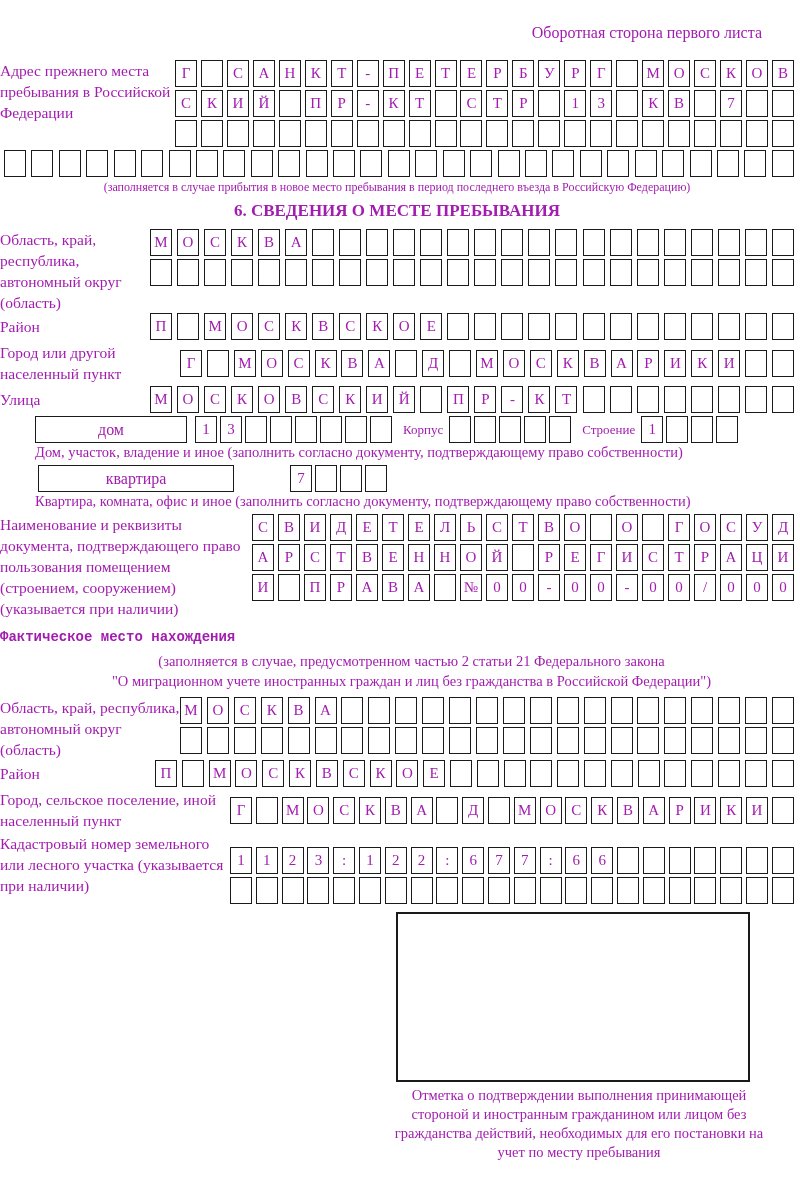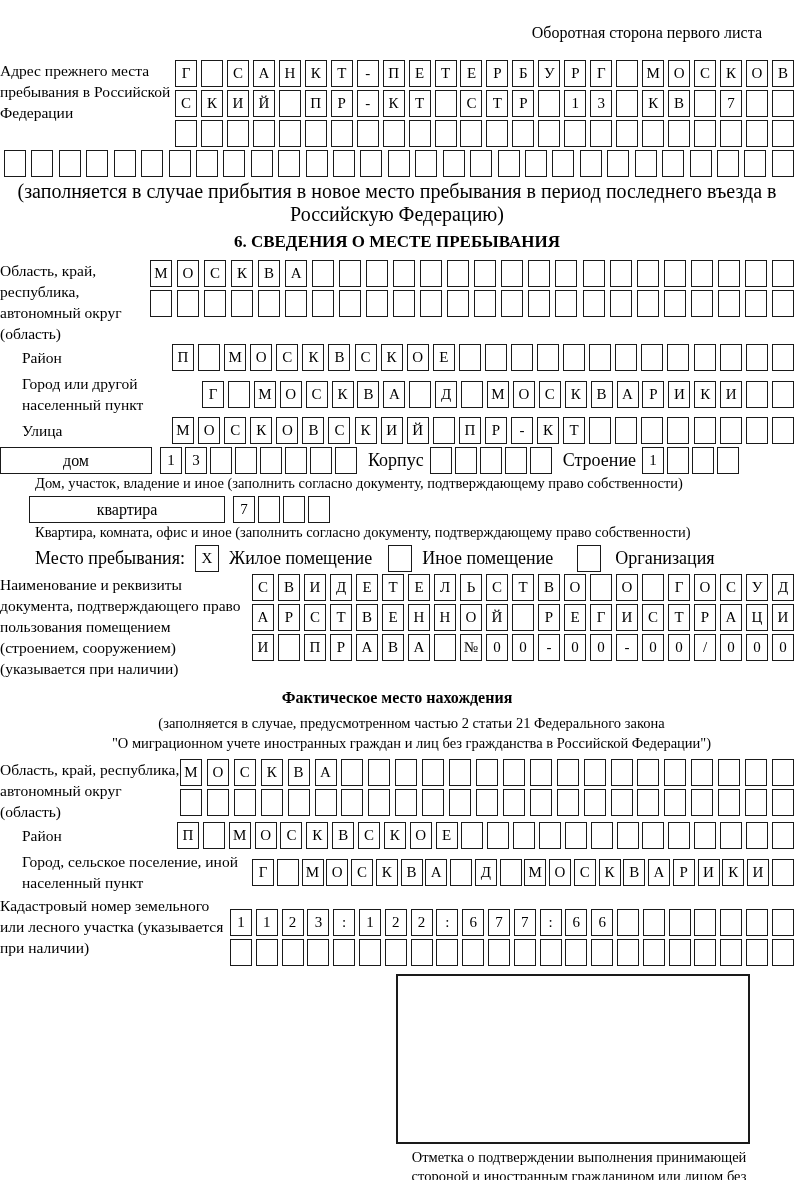"Оборотная сторона первого листа" .page { color: #000000 -> #a21caf }
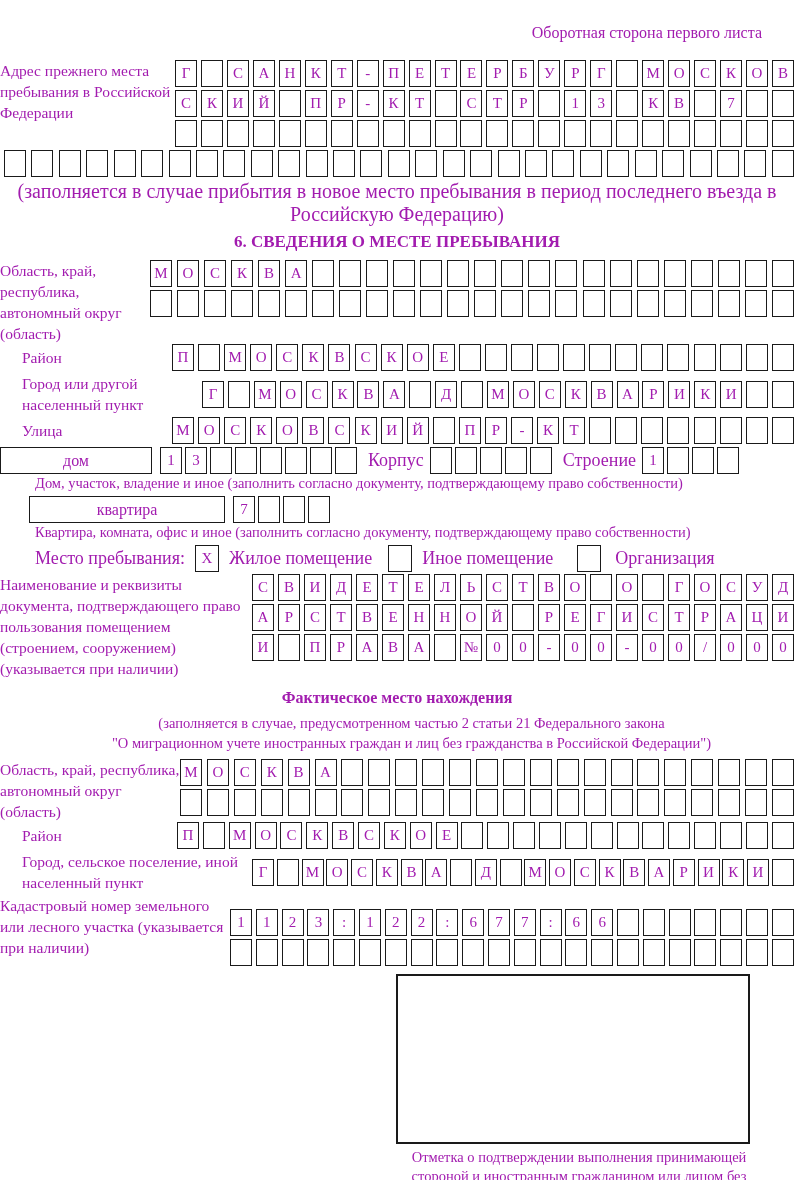"(заполняется в случае прибытия в" .caption { font-size: 20px -> 12px }
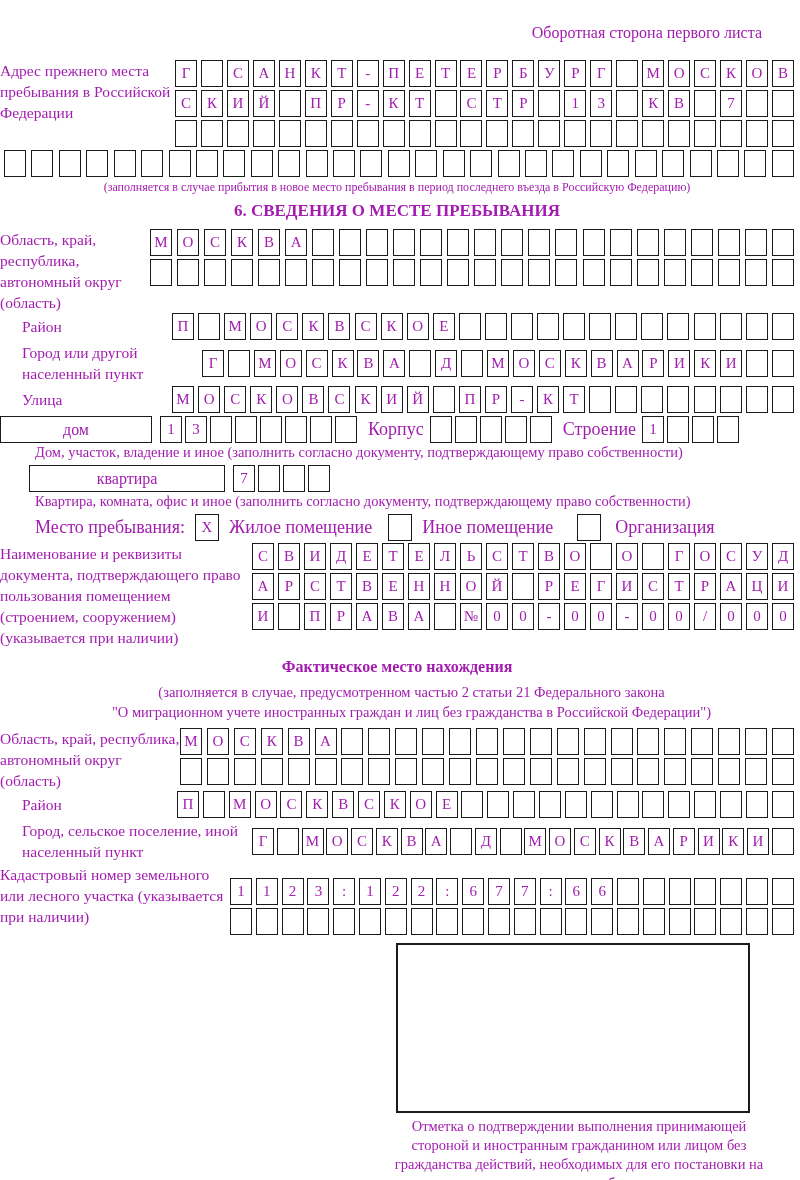"Район" .mb2 { margin-left: 22px -> none }
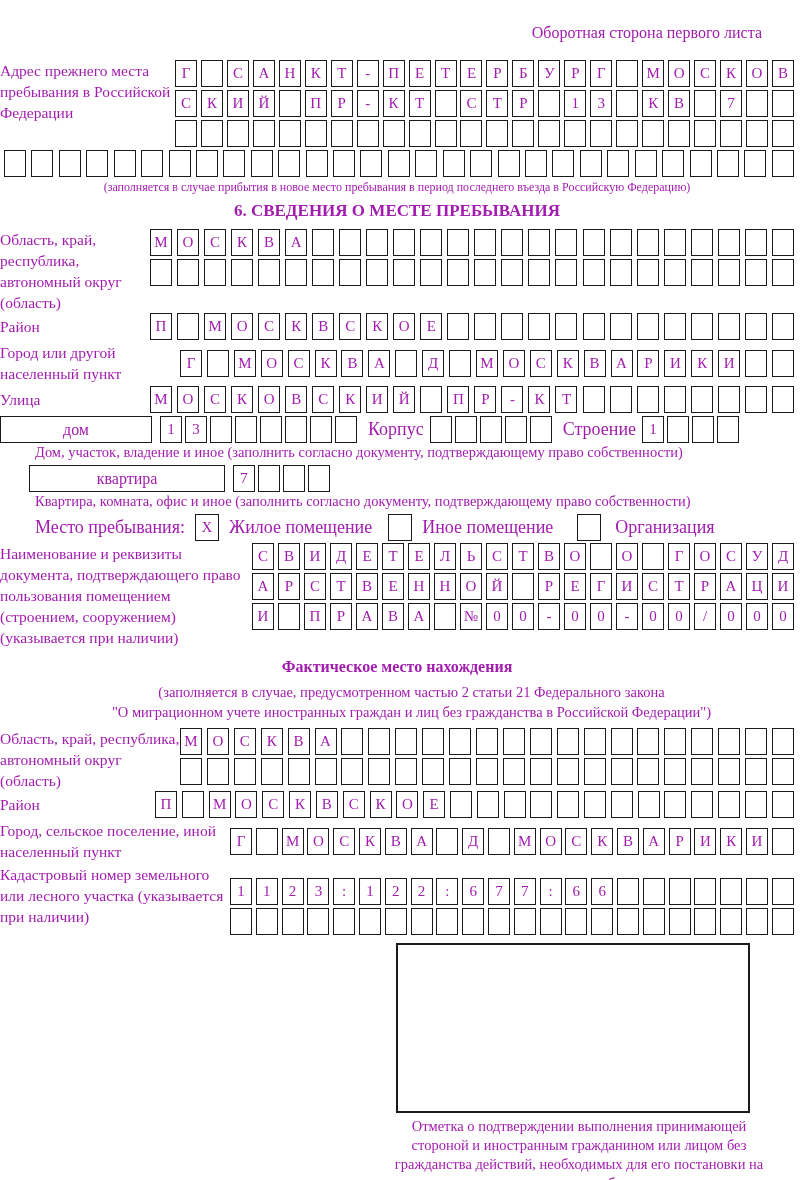"дом" div.boxes-fixed { padding-left: none -> 35px }
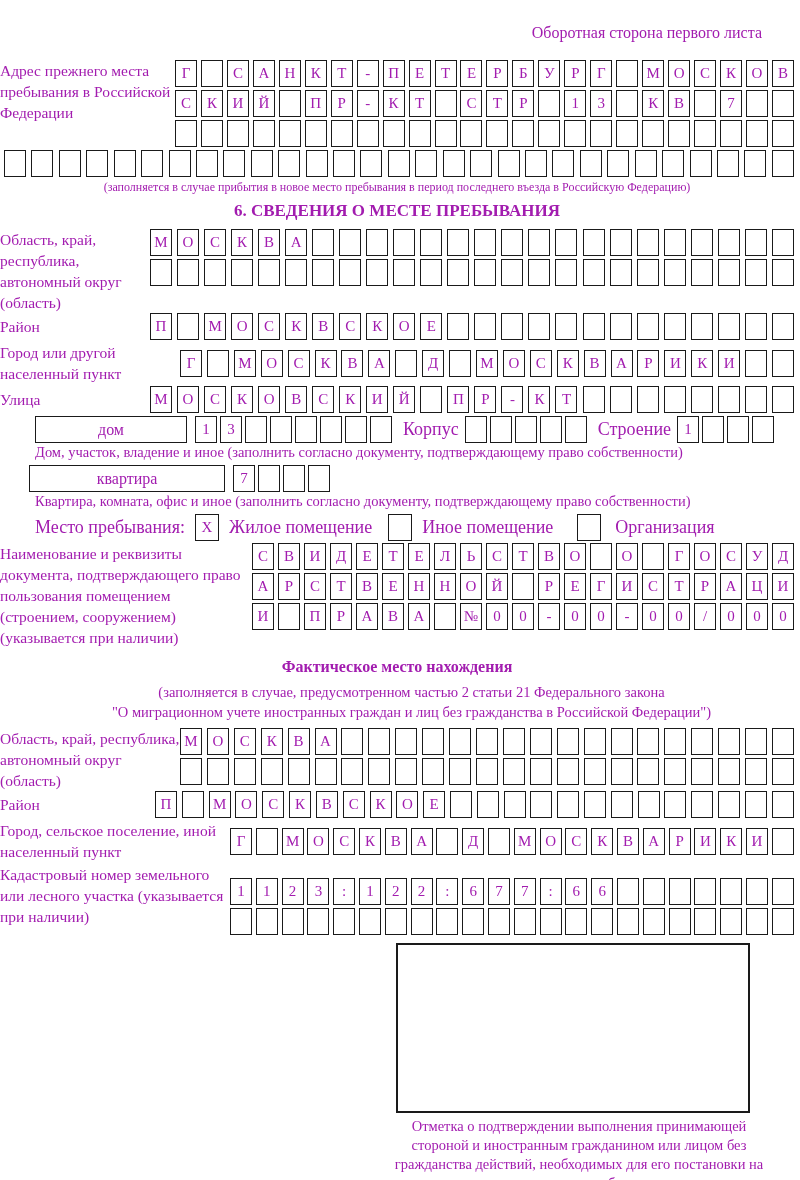"Корпус" .inline-lbl { font-size: 18px -> 13px }
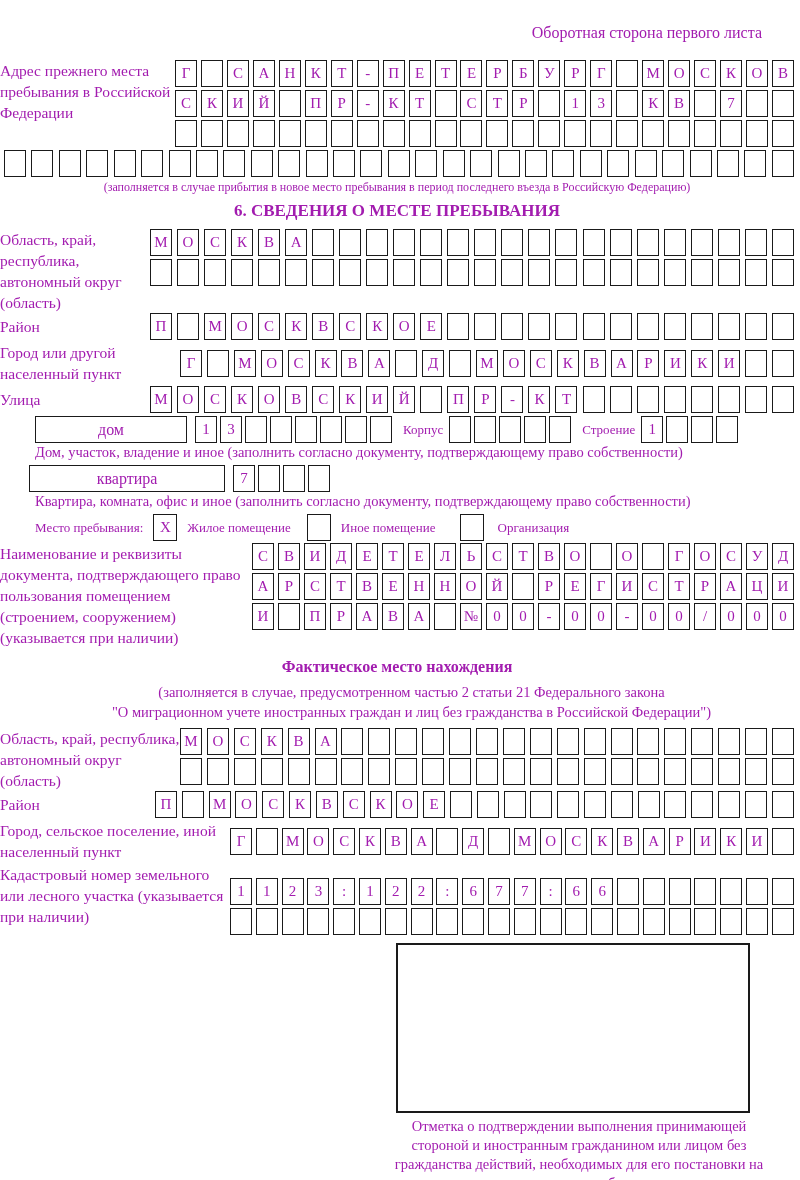"квартира" div.boxes-fixed { gap: none -> 48px; padding-left: 29px -> 38px }
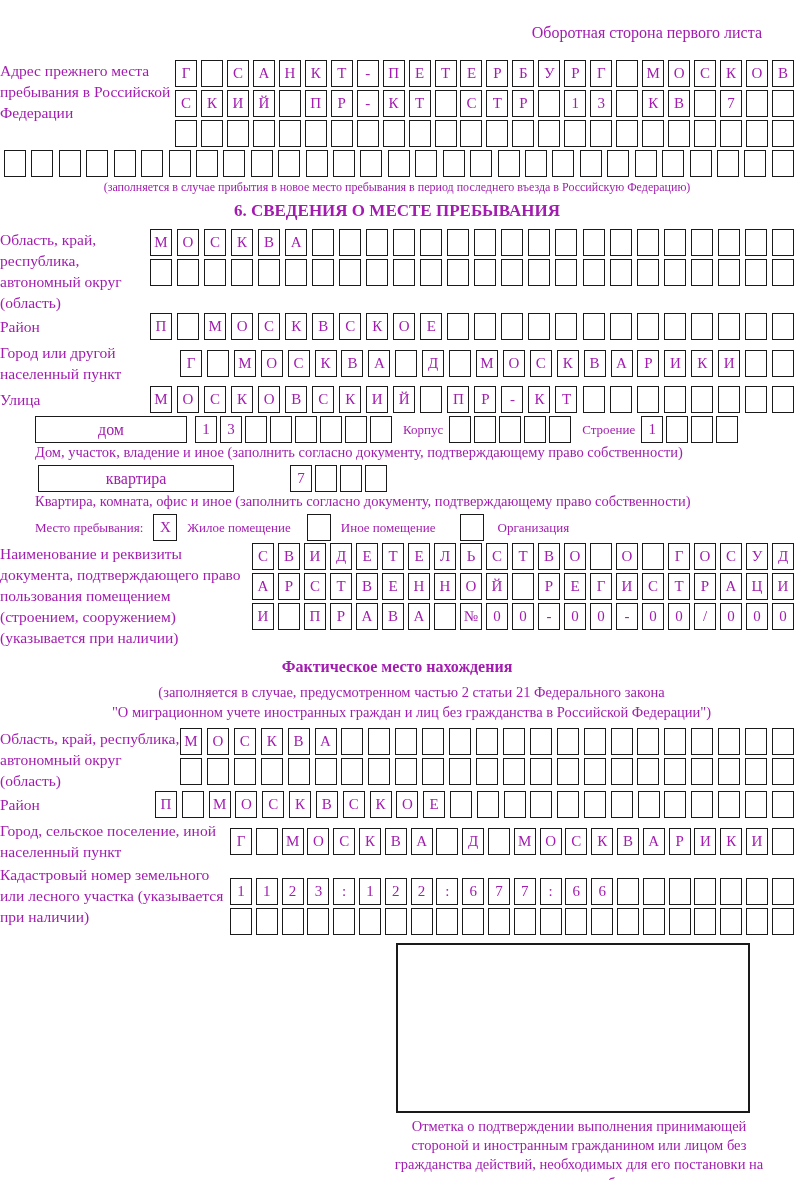"Место пребывания:" div.stay-row { html: <div> <div>Место пребывания:</div> <div>X</div> <div>Жилое помещение</div> <div></div> <div>Иное помещение</div> <div></div> <div>Организация</div> </div> -> none }
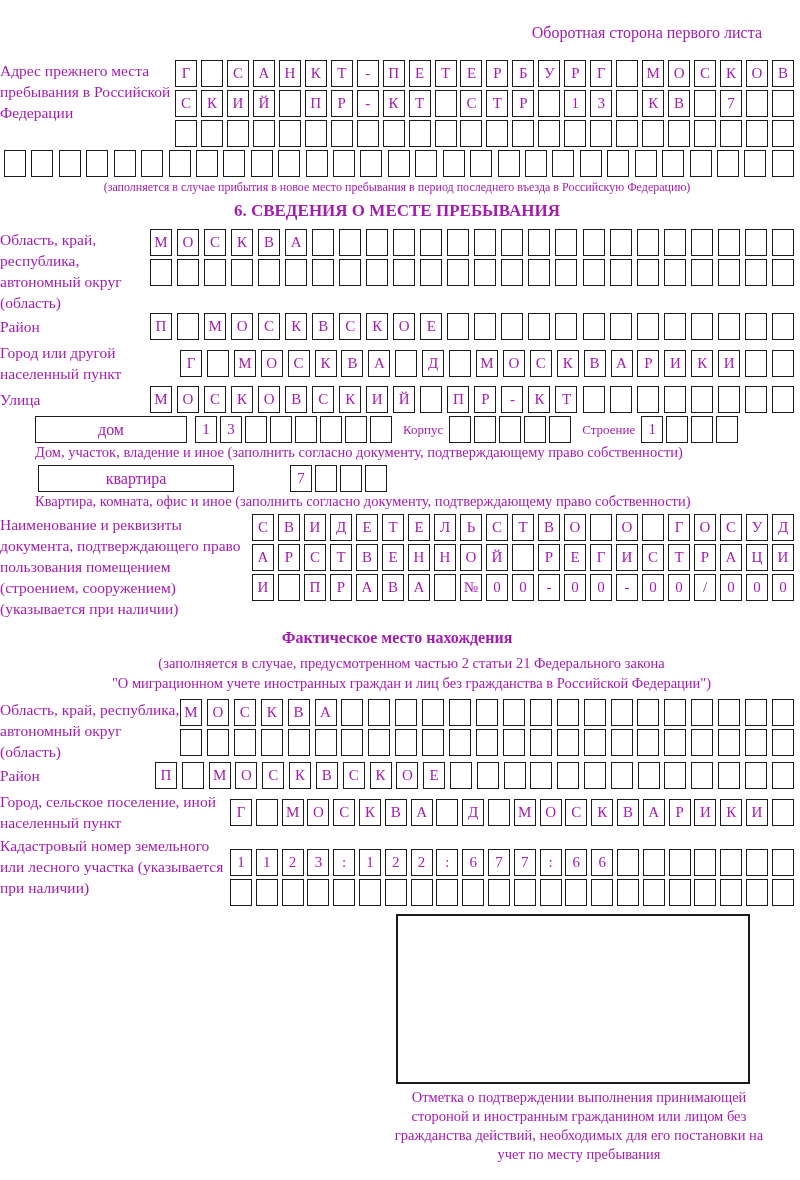"Фактическое место нахождения" .fact-title { font-family: none -> Liberation Mono, monospace; font-size: 16px -> 14px; text-align: center -> left }
